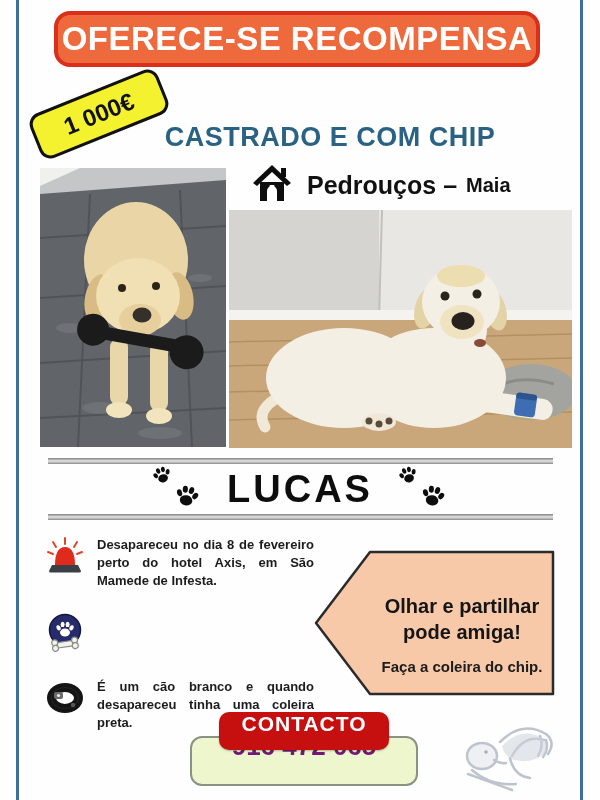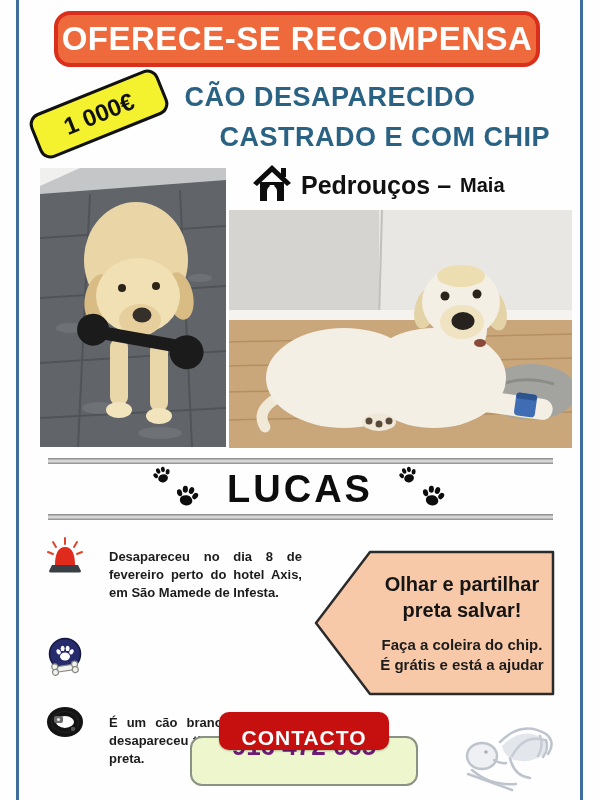"CÃO DESAPARECIDO" div.headline { html: <div>CÃO DESAPARECIDO</div> -> none }
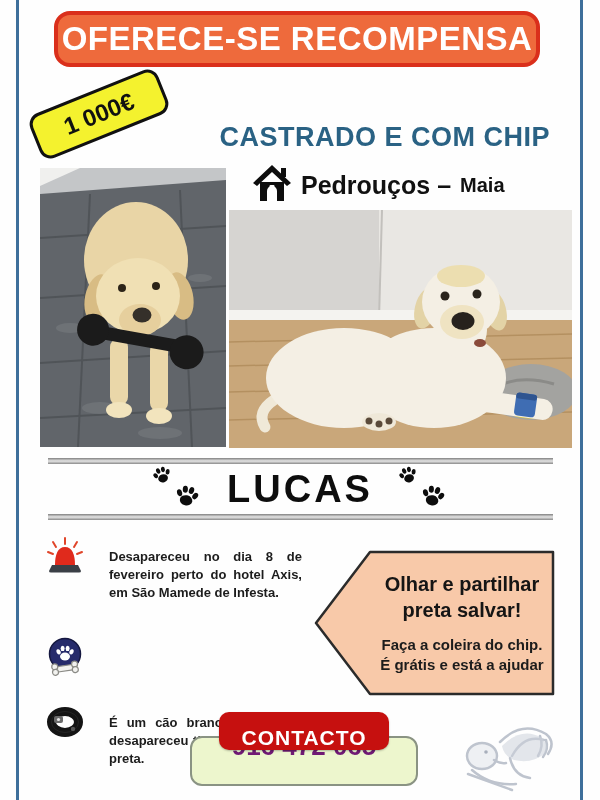"CASTRADO E COM CHIP" .headline.h2 { text-align: right -> none }
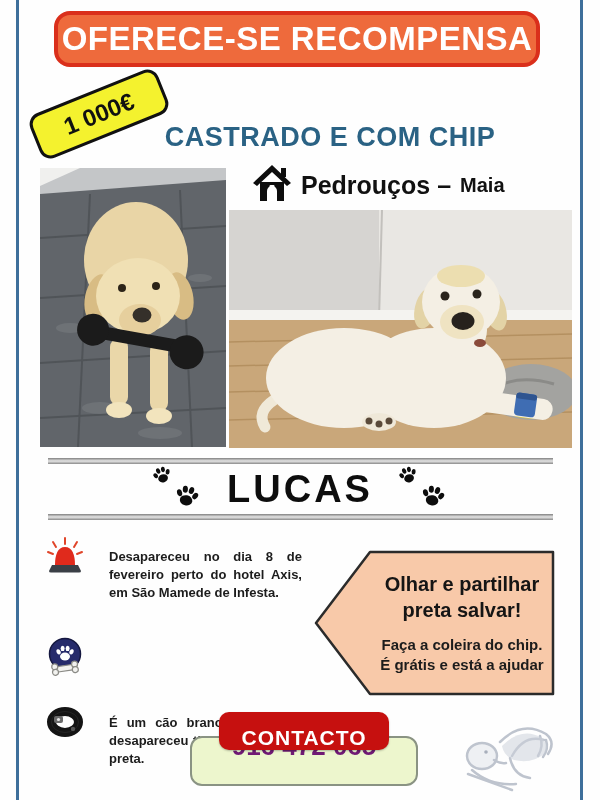"Pedrouços –" .location .loc-main { margin-left: none -> 6px }
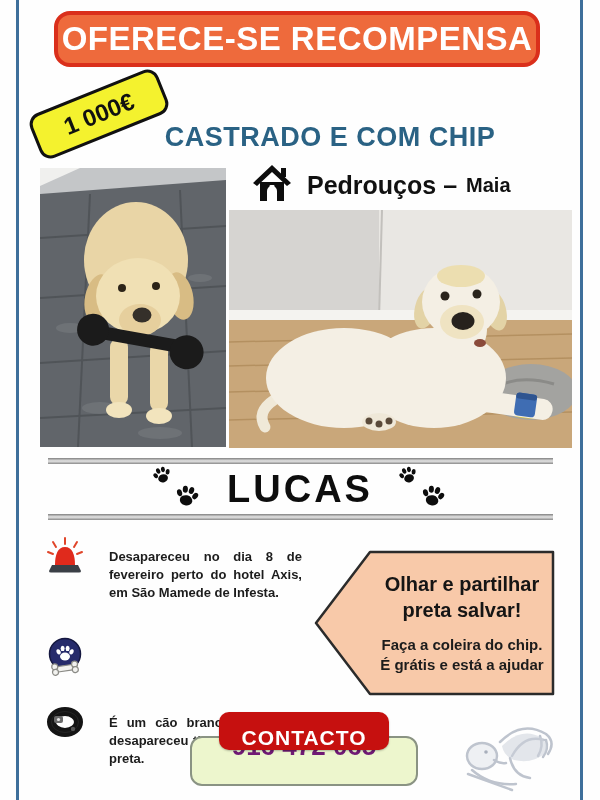"Desapareceu no dia 8 de" .detail-text { margin: 12px -> 0 }
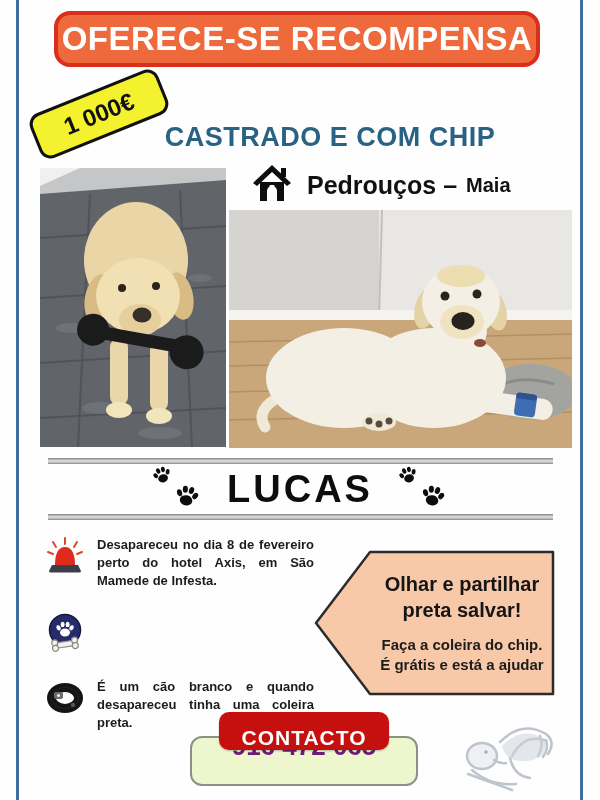"Olhar e partilhar" .callout .callout-text { top: 0 -> 12px }
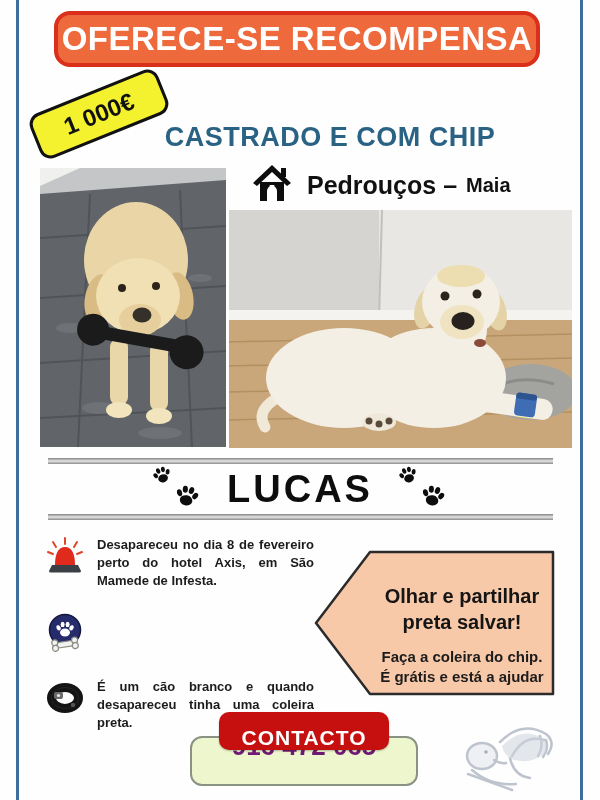"preta salvar!" div { text: preta salvar -> pode amiga }
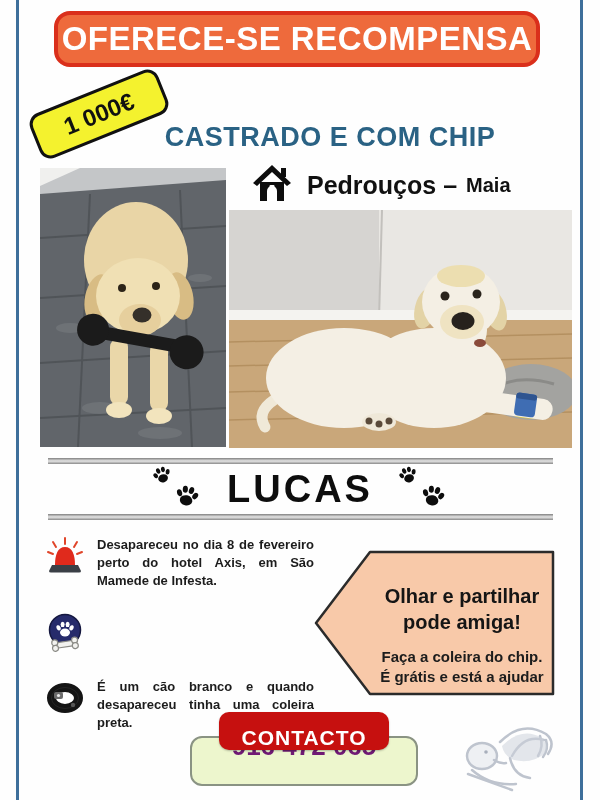"É grátis e está a" div { html: <div>É grátis e está a ajudar</div> -> none }
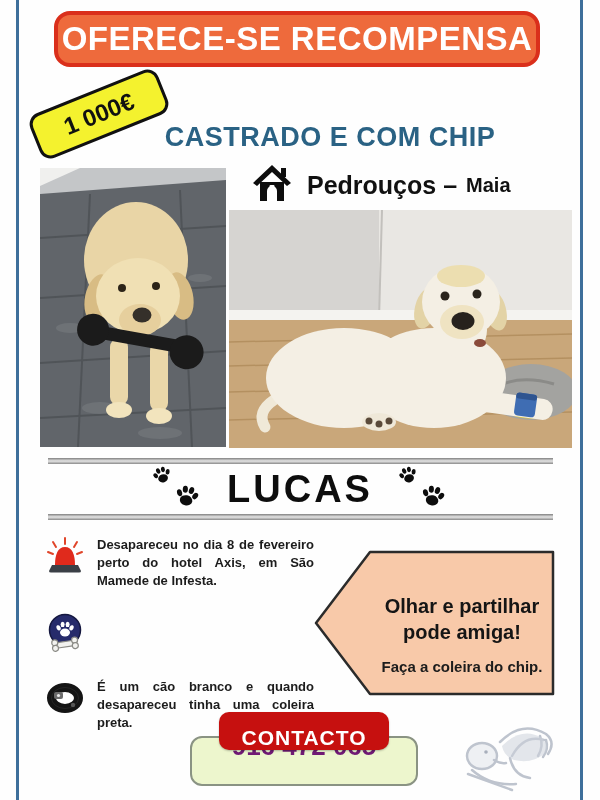"CONTACTO" .contact-btn { align-items: flex-end -> flex-start }
